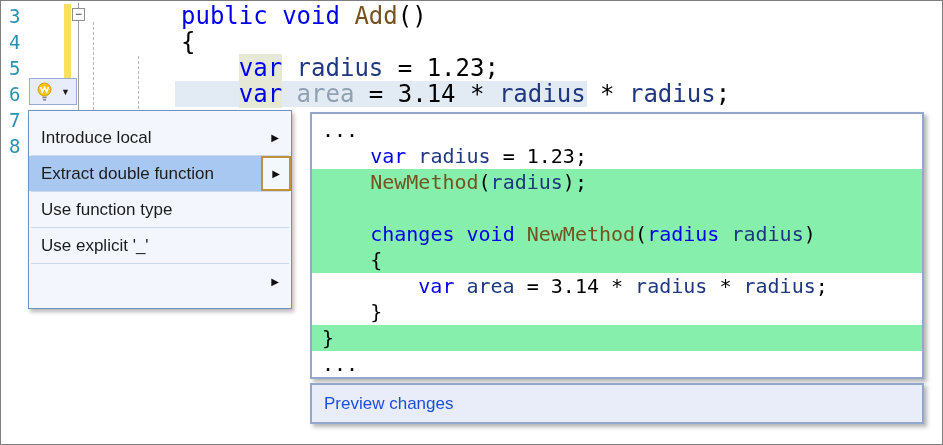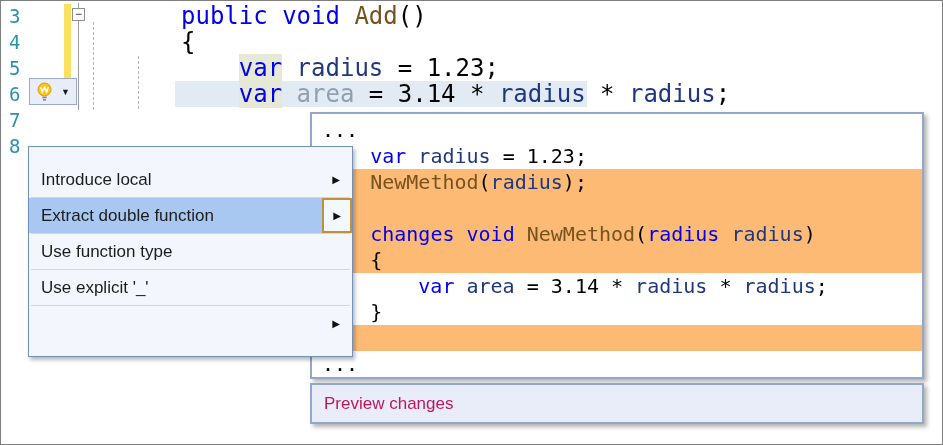"Introduce local" .menu { margin-top: 36px -> none; padding: 15px 0 -> 9px 0; width: 325px -> 264px }
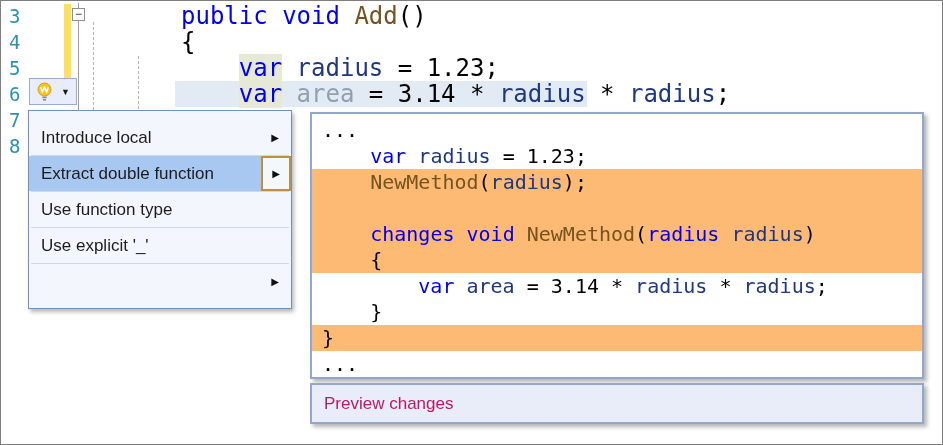"NewMethod(radius);" .bg-green { background: #fdba74 -> #86efac }
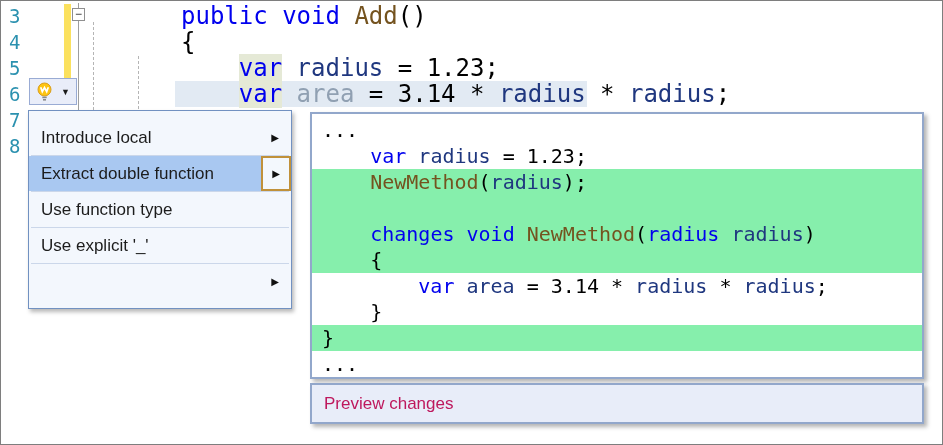"Preview changes" .footer-link { color: #be185d -> #1d4ed8 }
